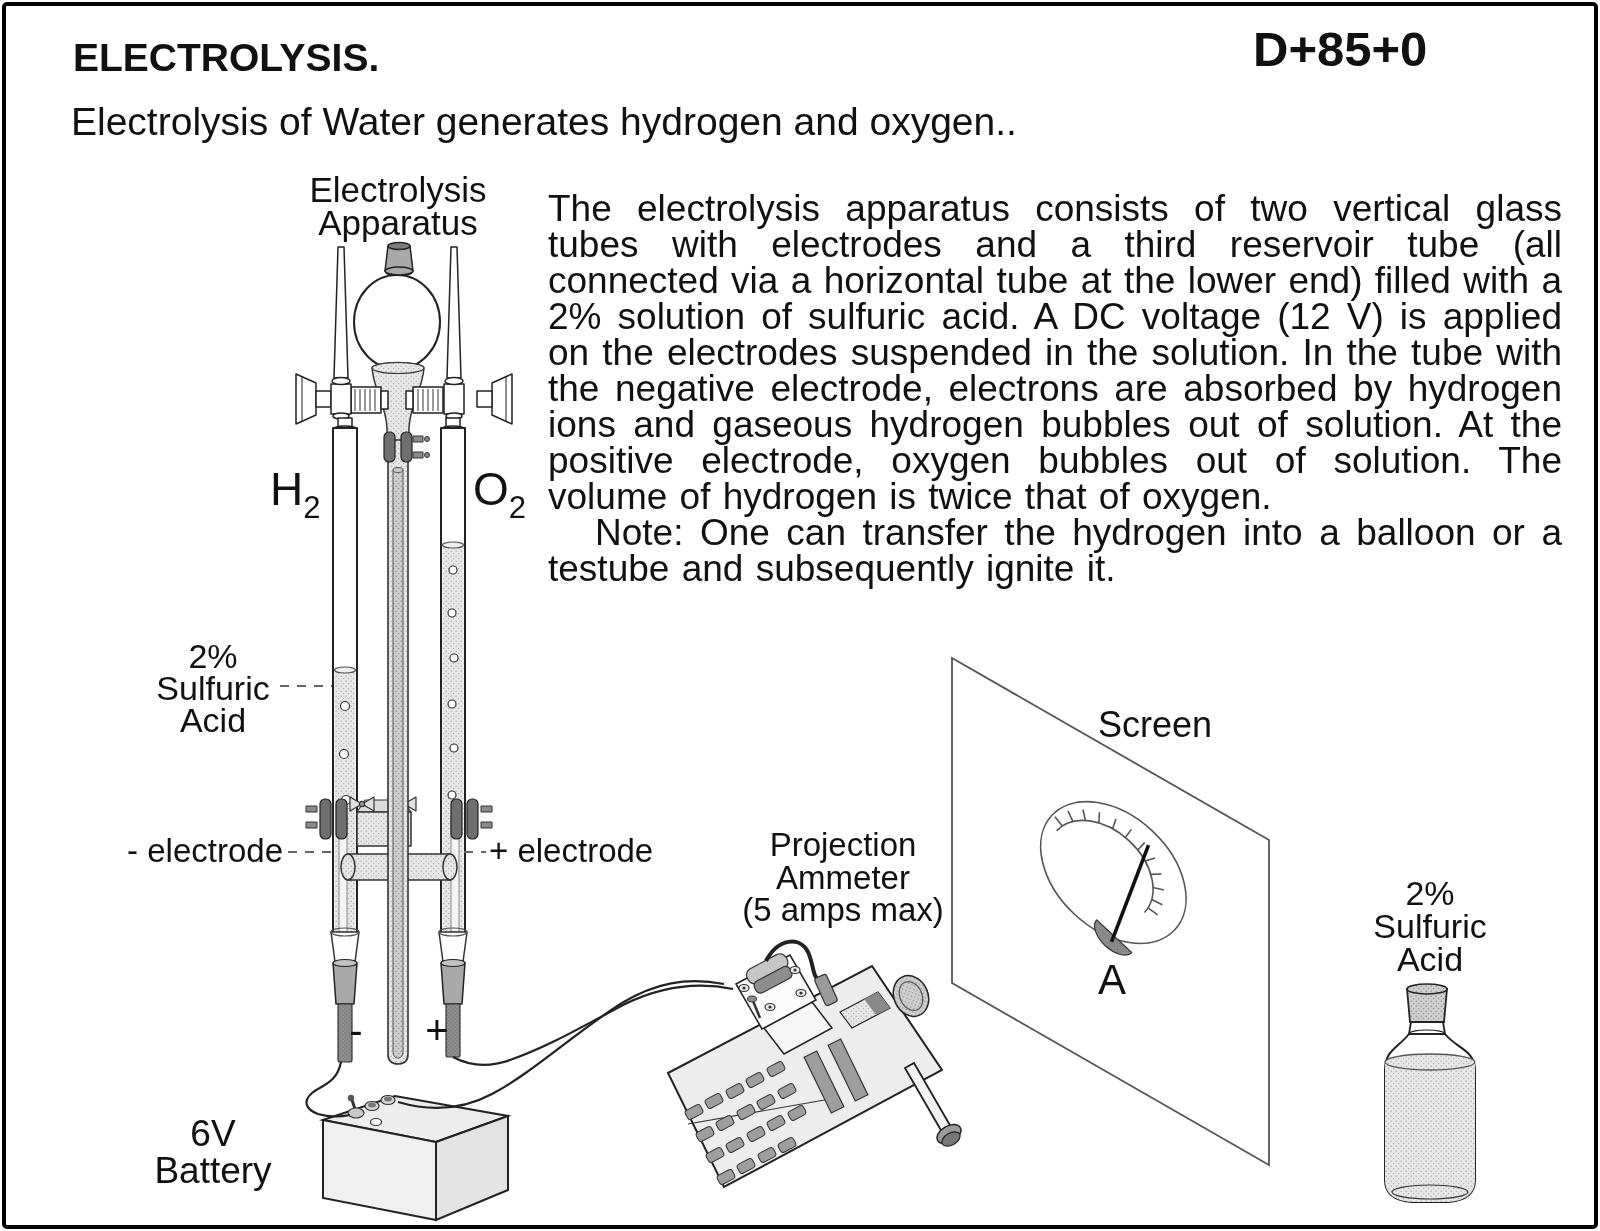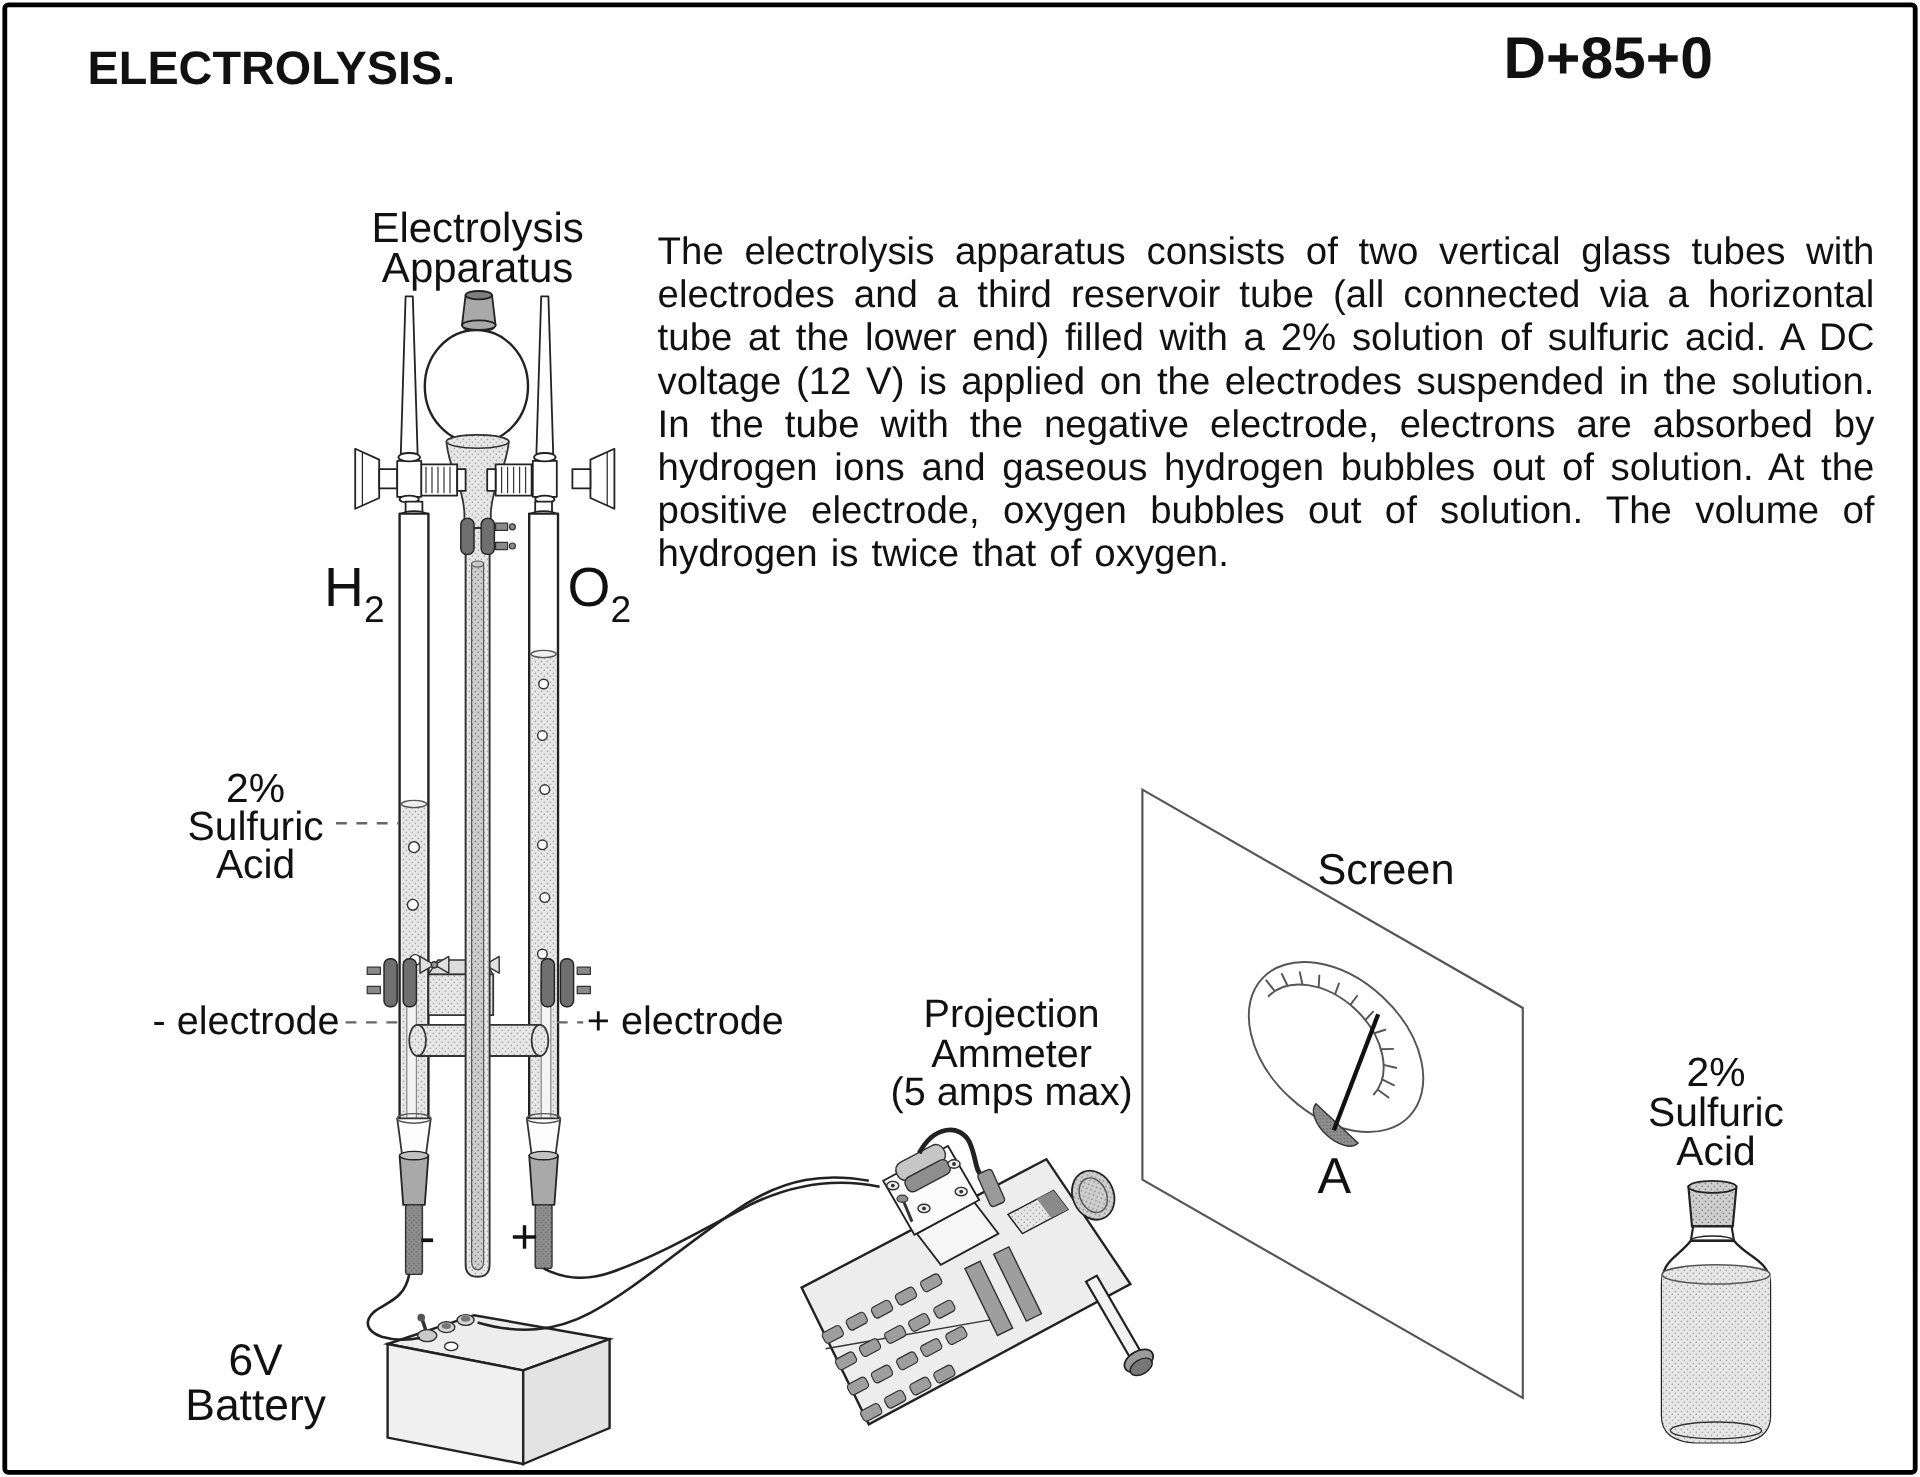"Electrolysis of Water generates hydrogen" div.subtitle { html: none -> <div>Electrolysis of Water generates hydrogen and oxygen..</div> }
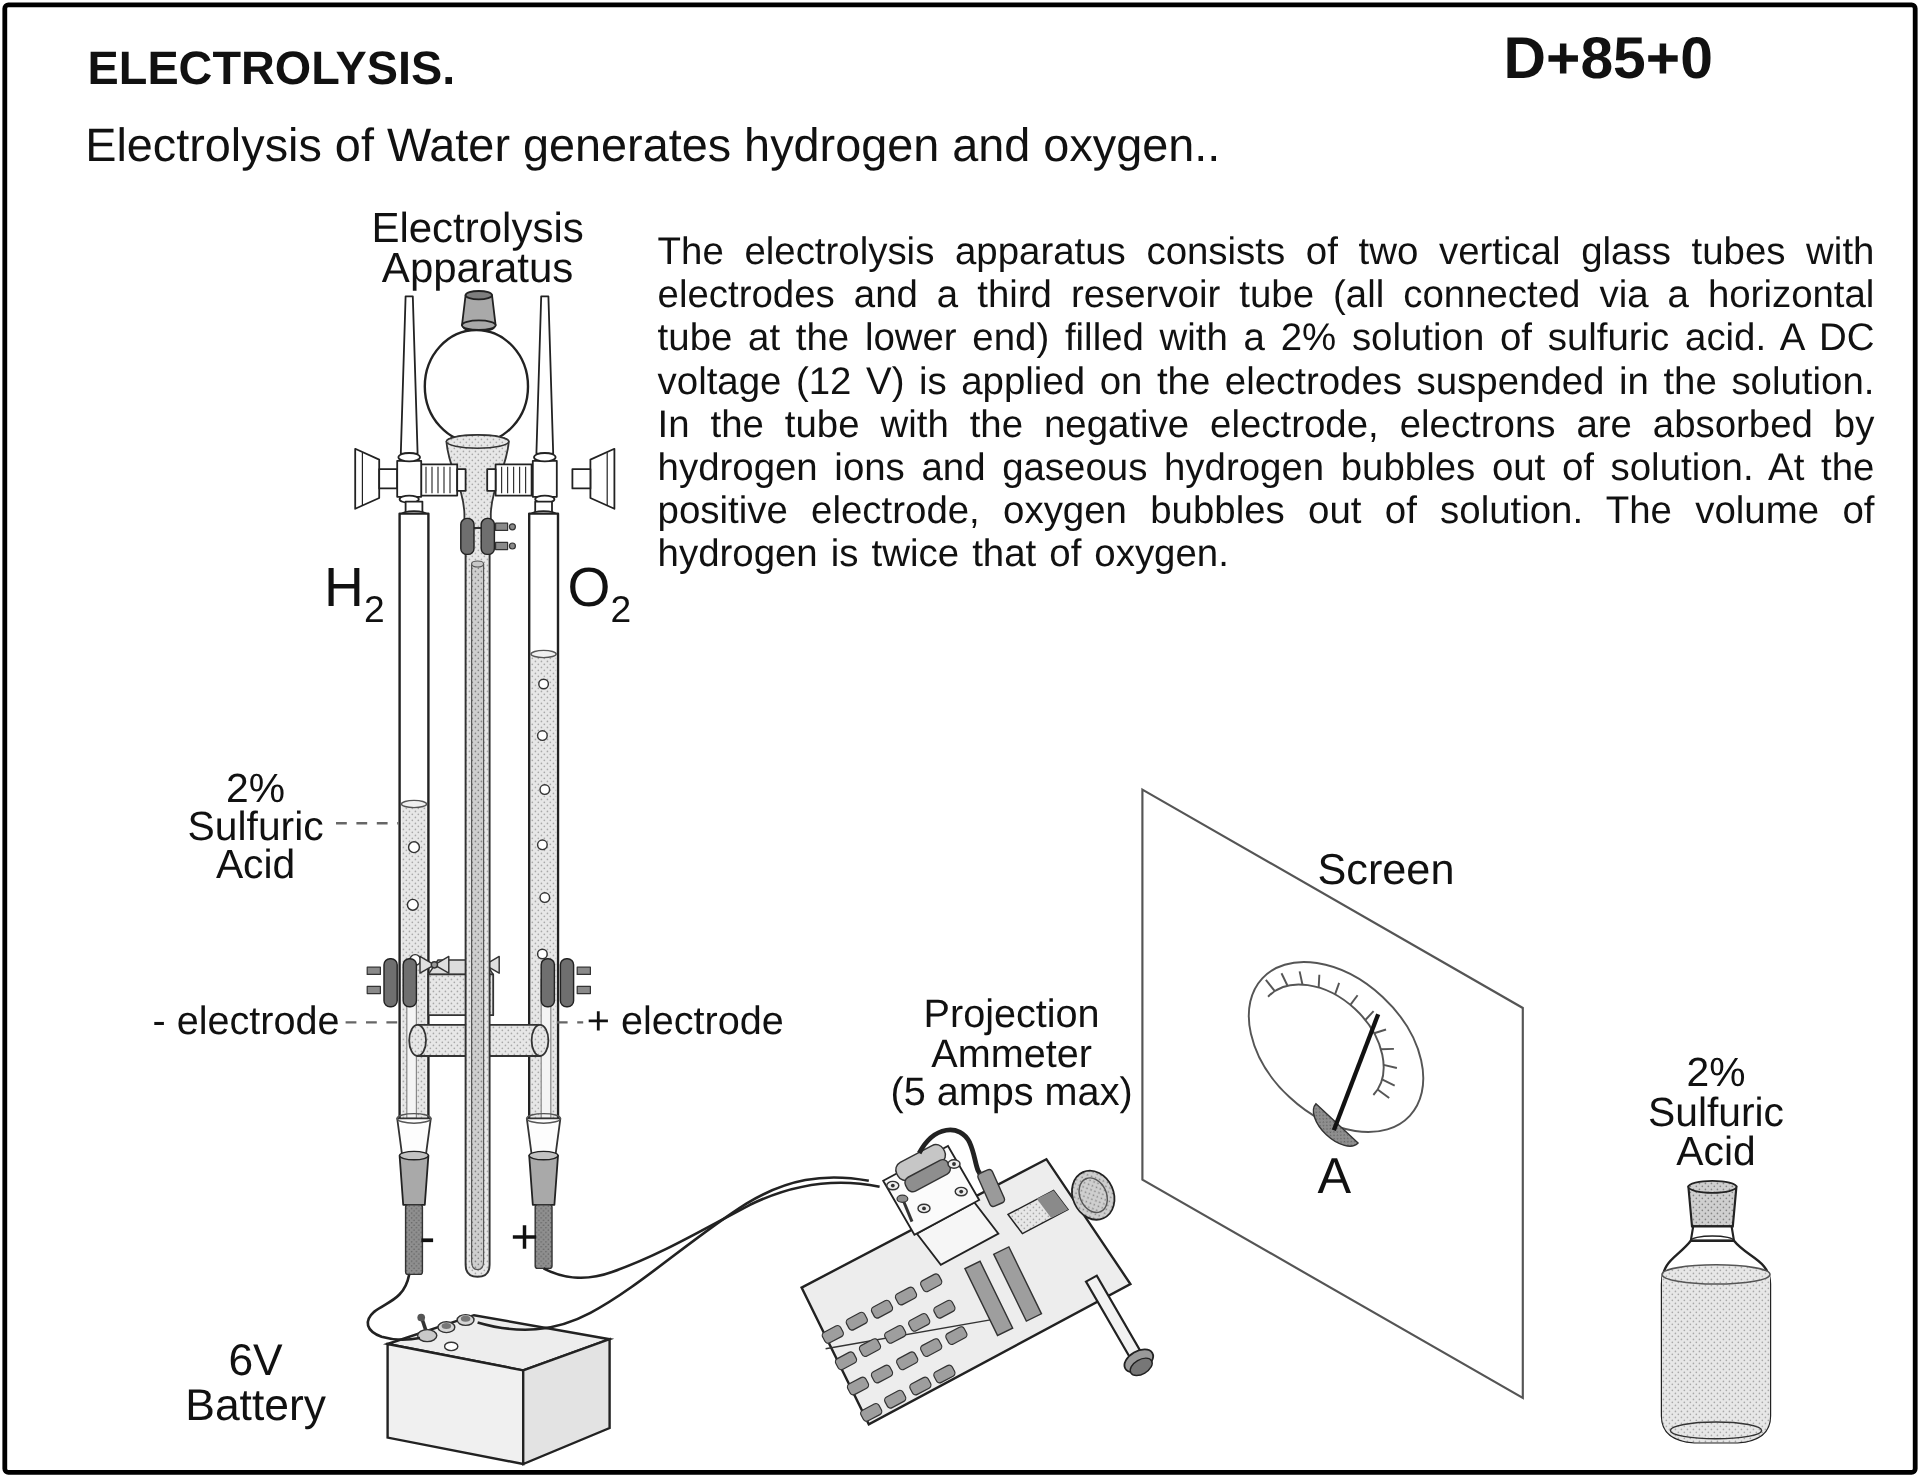"The electrolysis apparatus consists of" .desc { font-size: 32px -> 37px }
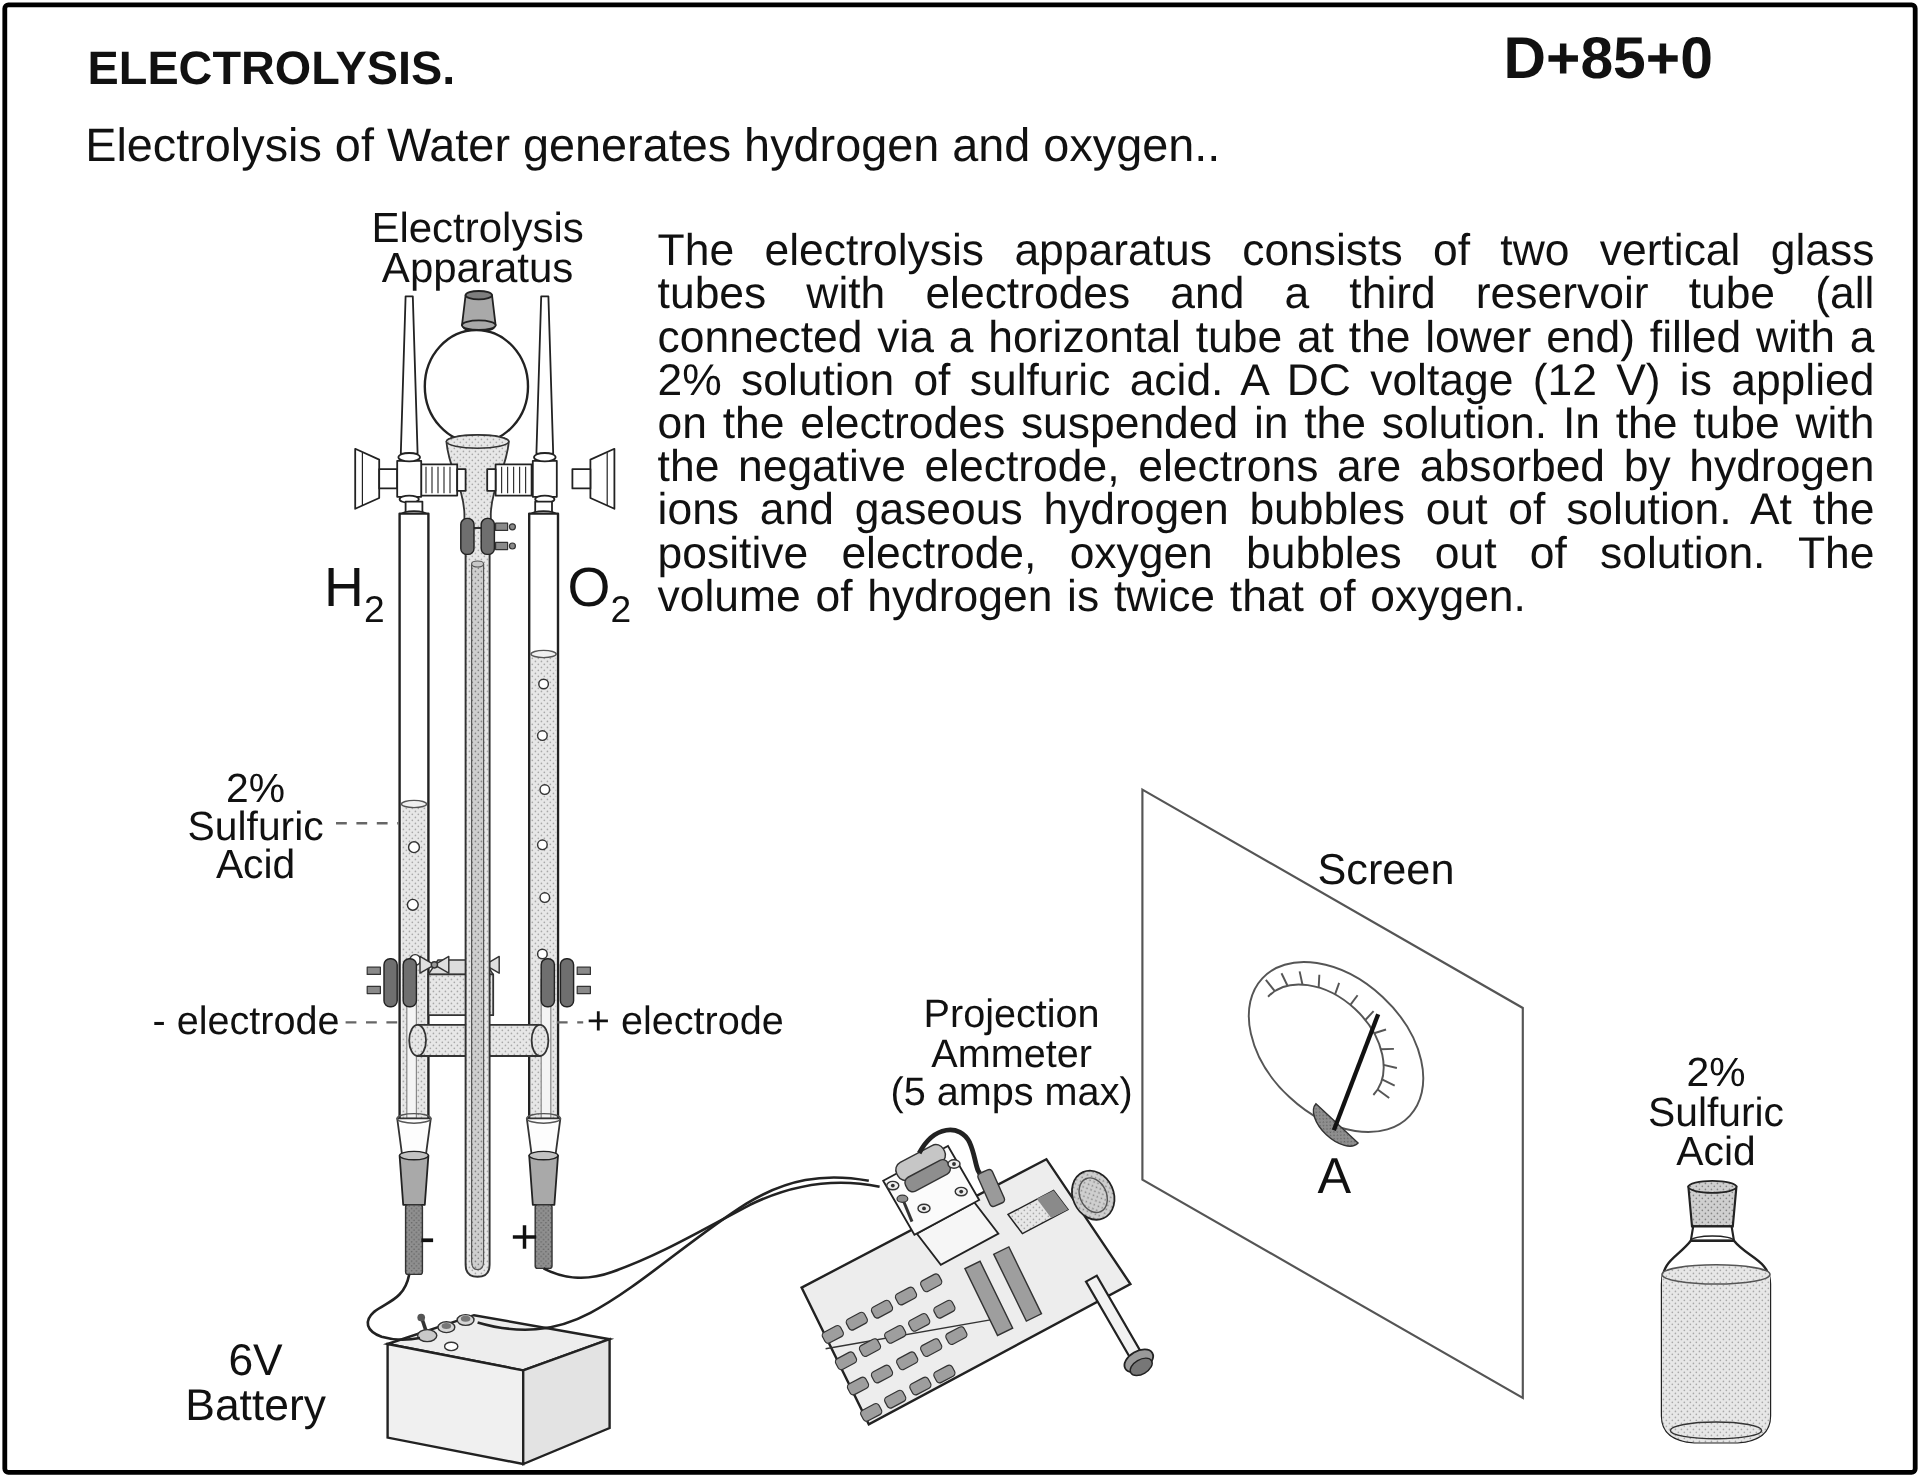"Note: One can transfer the" p.note { html: none -> <p>Note: One can transfer the hydrogen into a balloon or a testube and subsequently ignite it.</p> }
